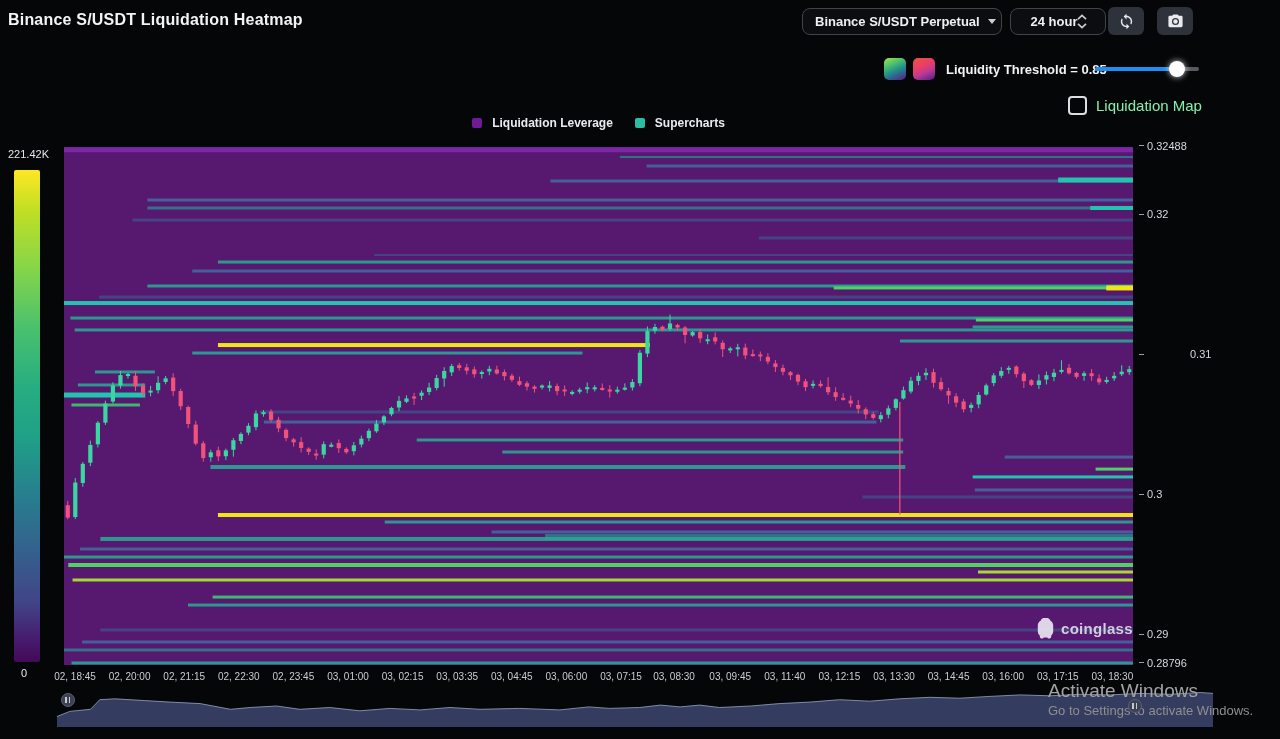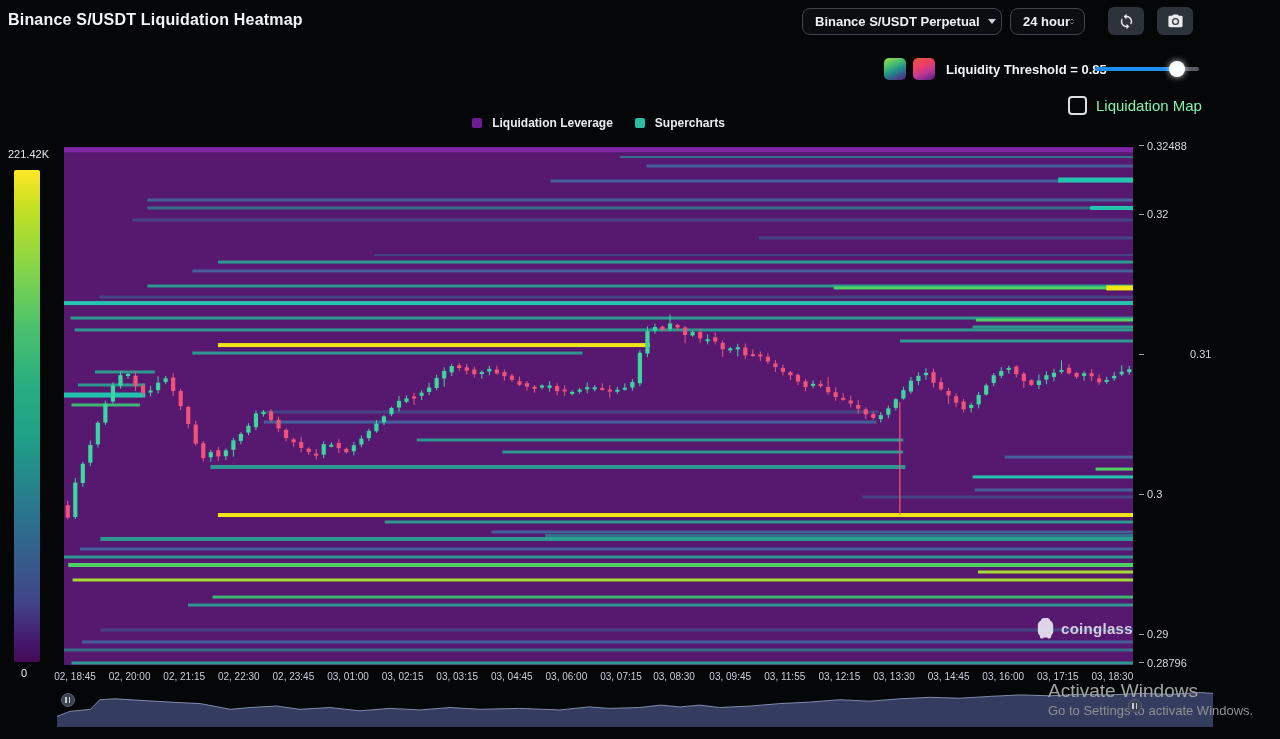"24 hour" .interval-select { width: 75px -> 96px }
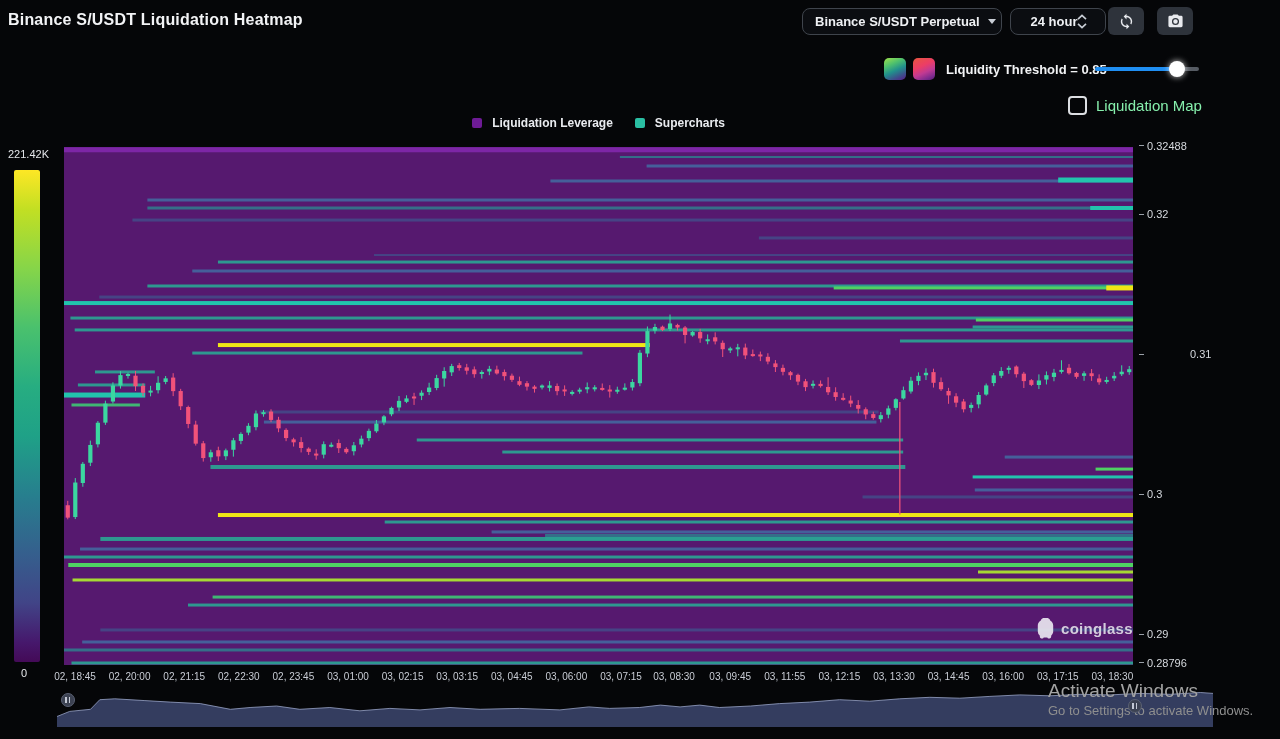"03, 03:15" span.time-axis-label { text: 03:15 -> 03:35 }
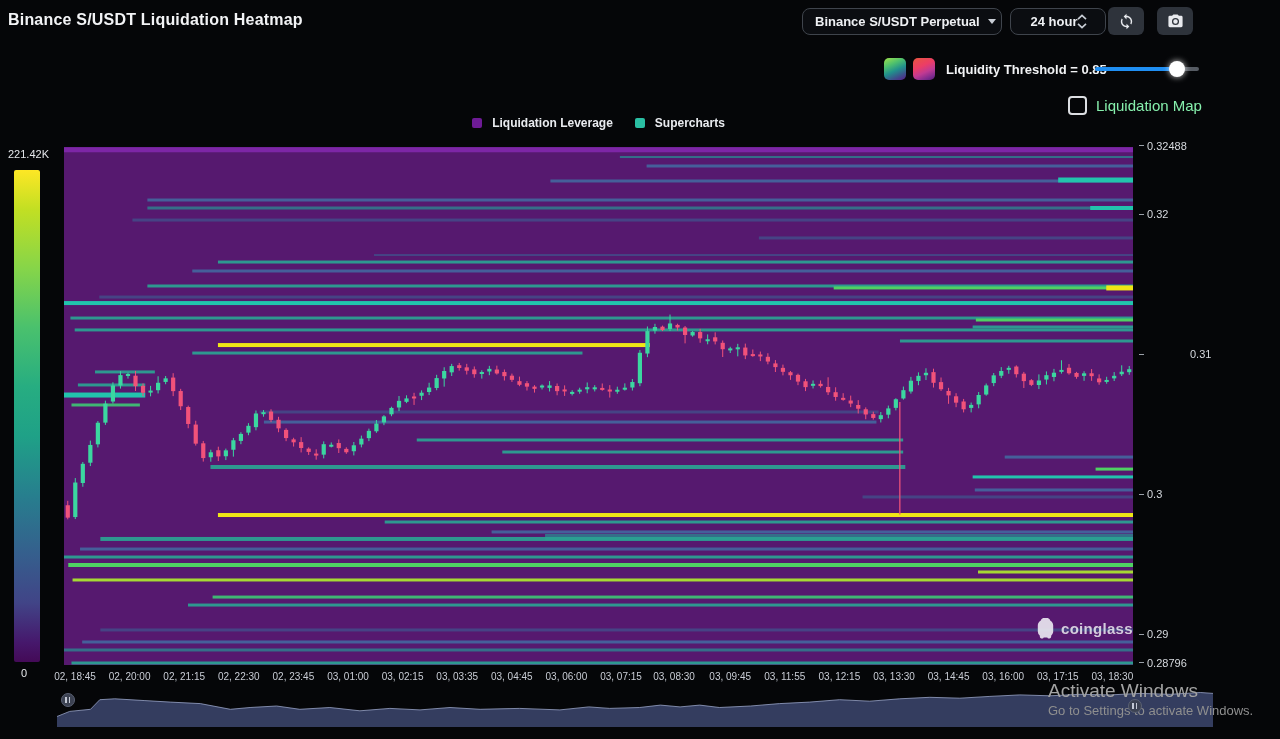"03, 11:55" span.time-axis-label { text: 11:55 -> 11:40 }
